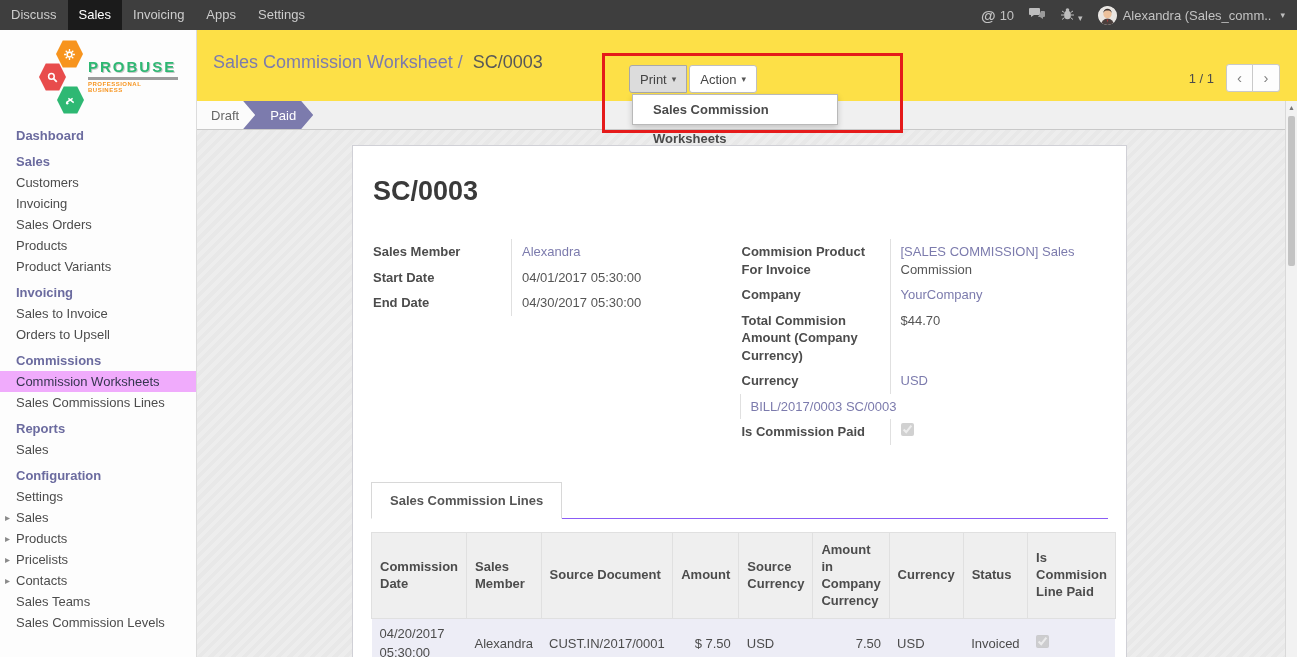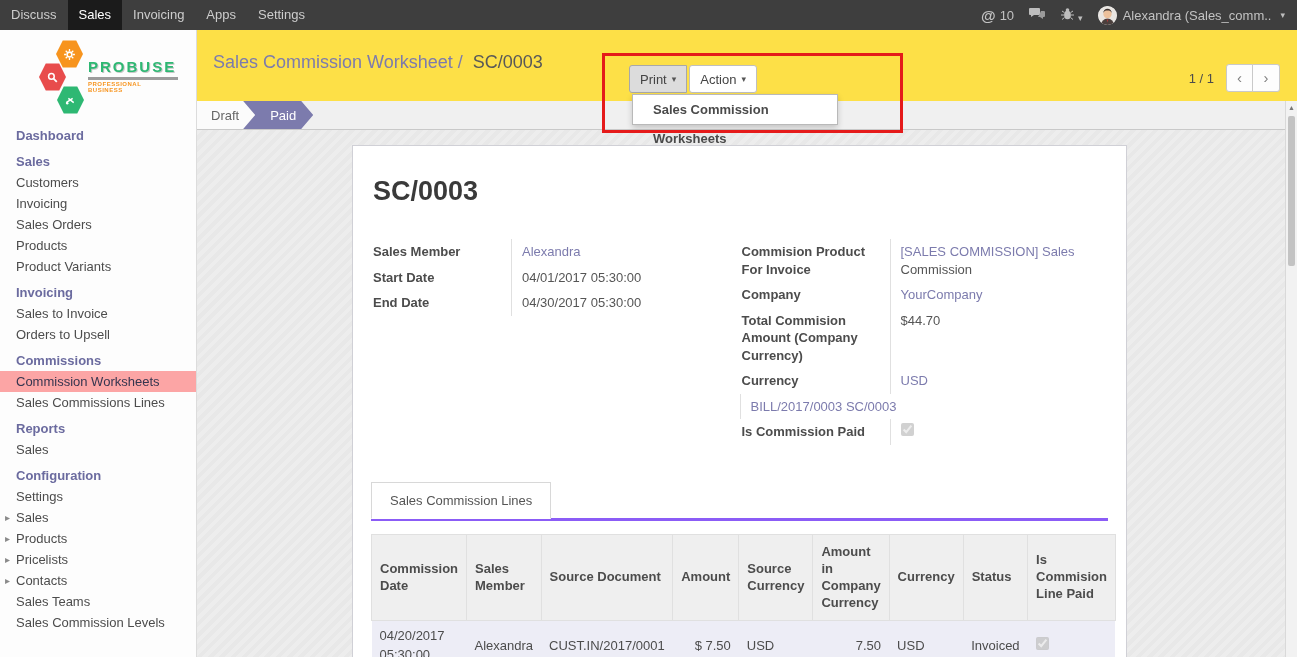"Commission Worksheets" .side-item.selected { background: #fca5a5 -> #f0abfc }
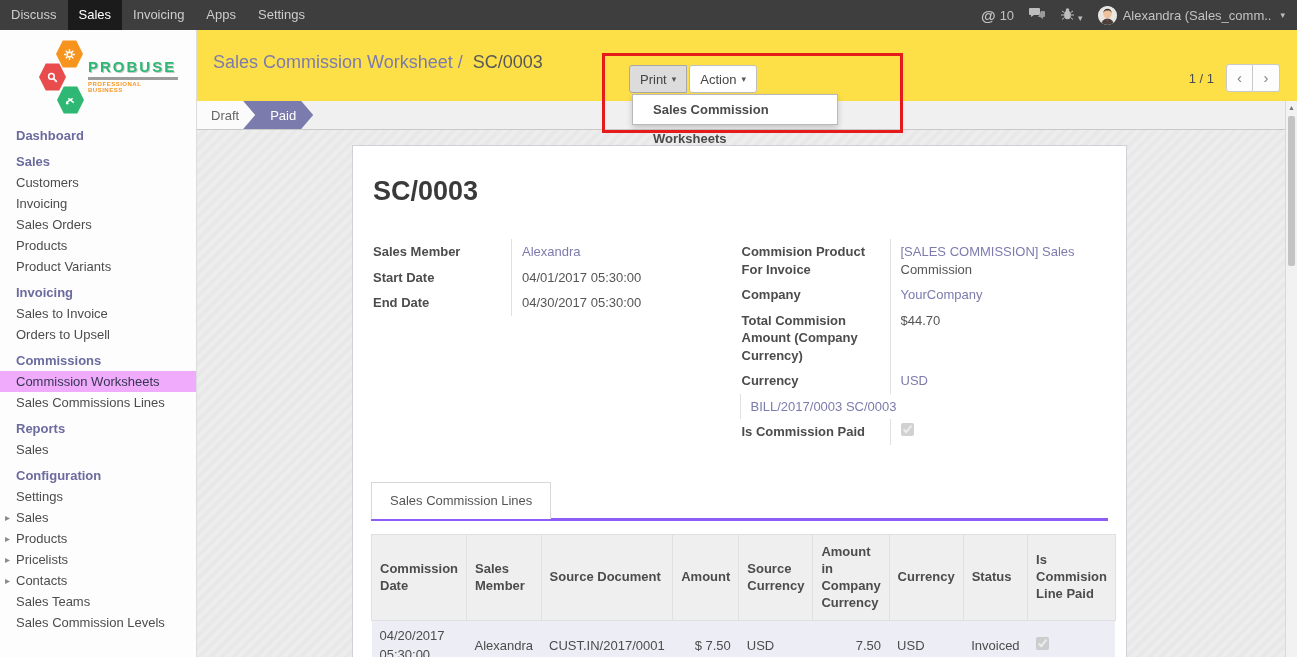"Sales Commission Lines" .nb-header { border-bottom: 3px solid #8b5cf6 -> 1px solid #8b5cf6; font-weight: none -> bold }
